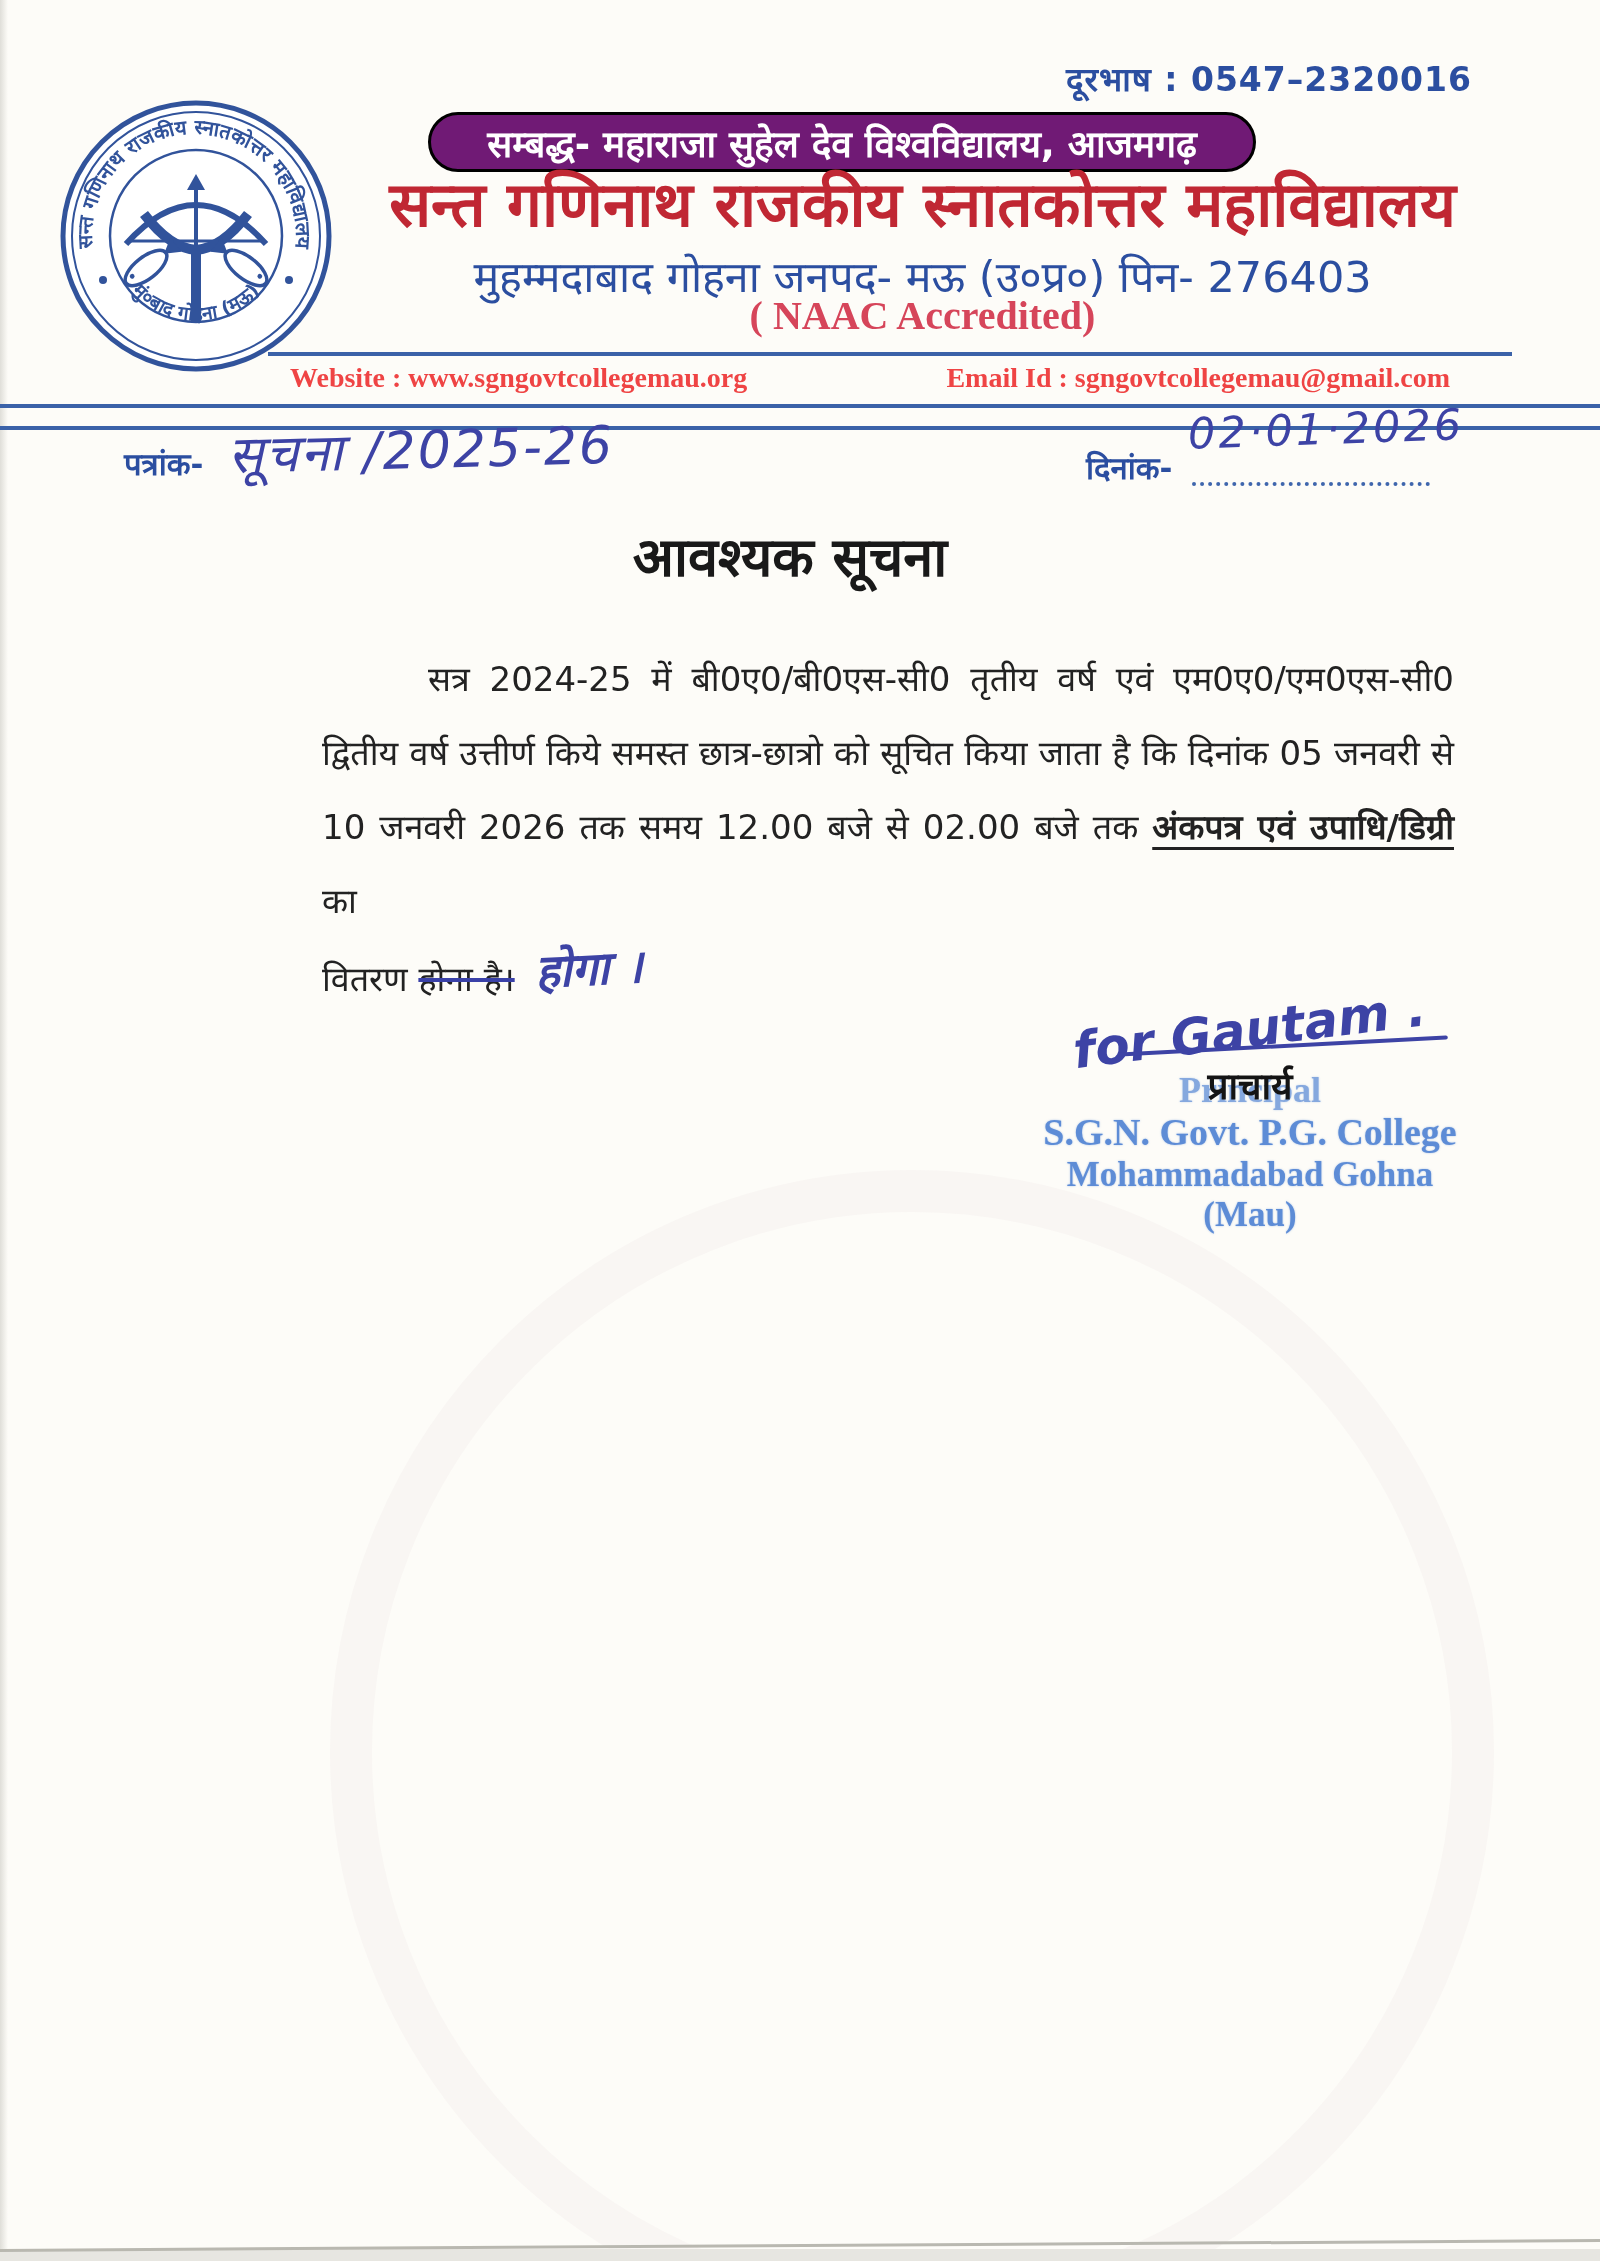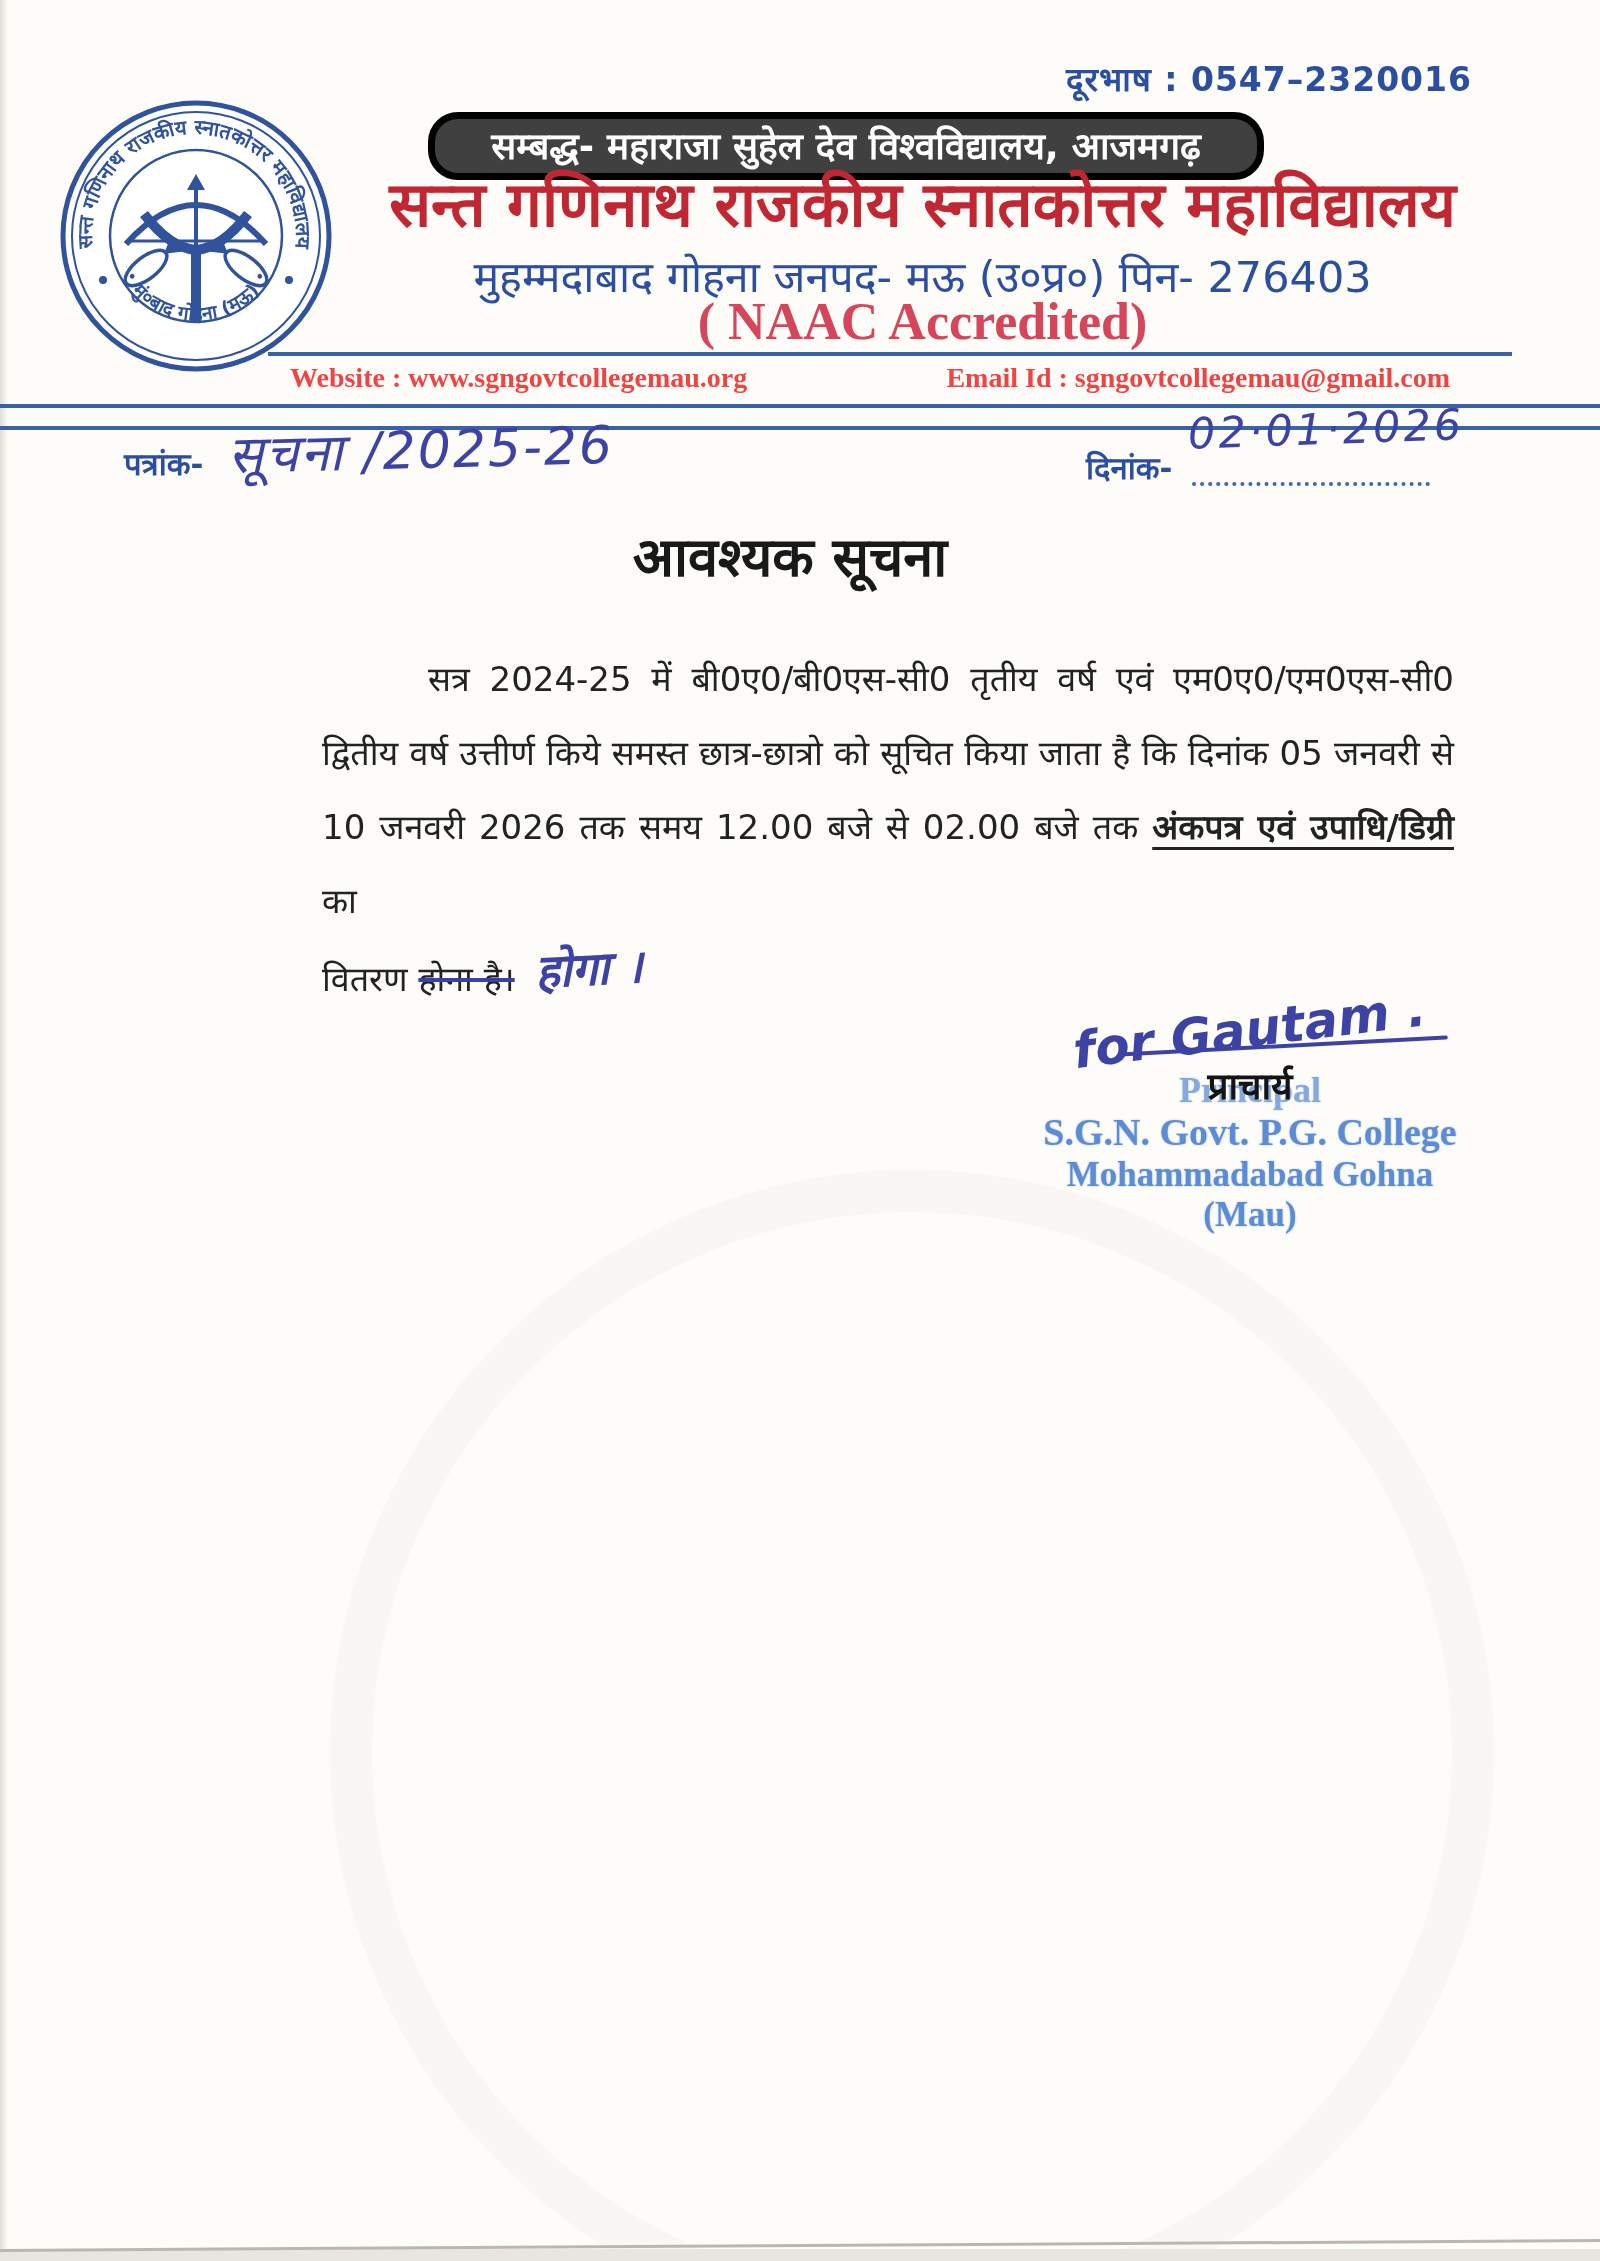"सम्बद्ध- महाराजा सुहेल देव" .affil-band { align-items: none -> center; background: #404040 -> #701a75; border: 7px solid #000000 -> 3px solid #000000 }
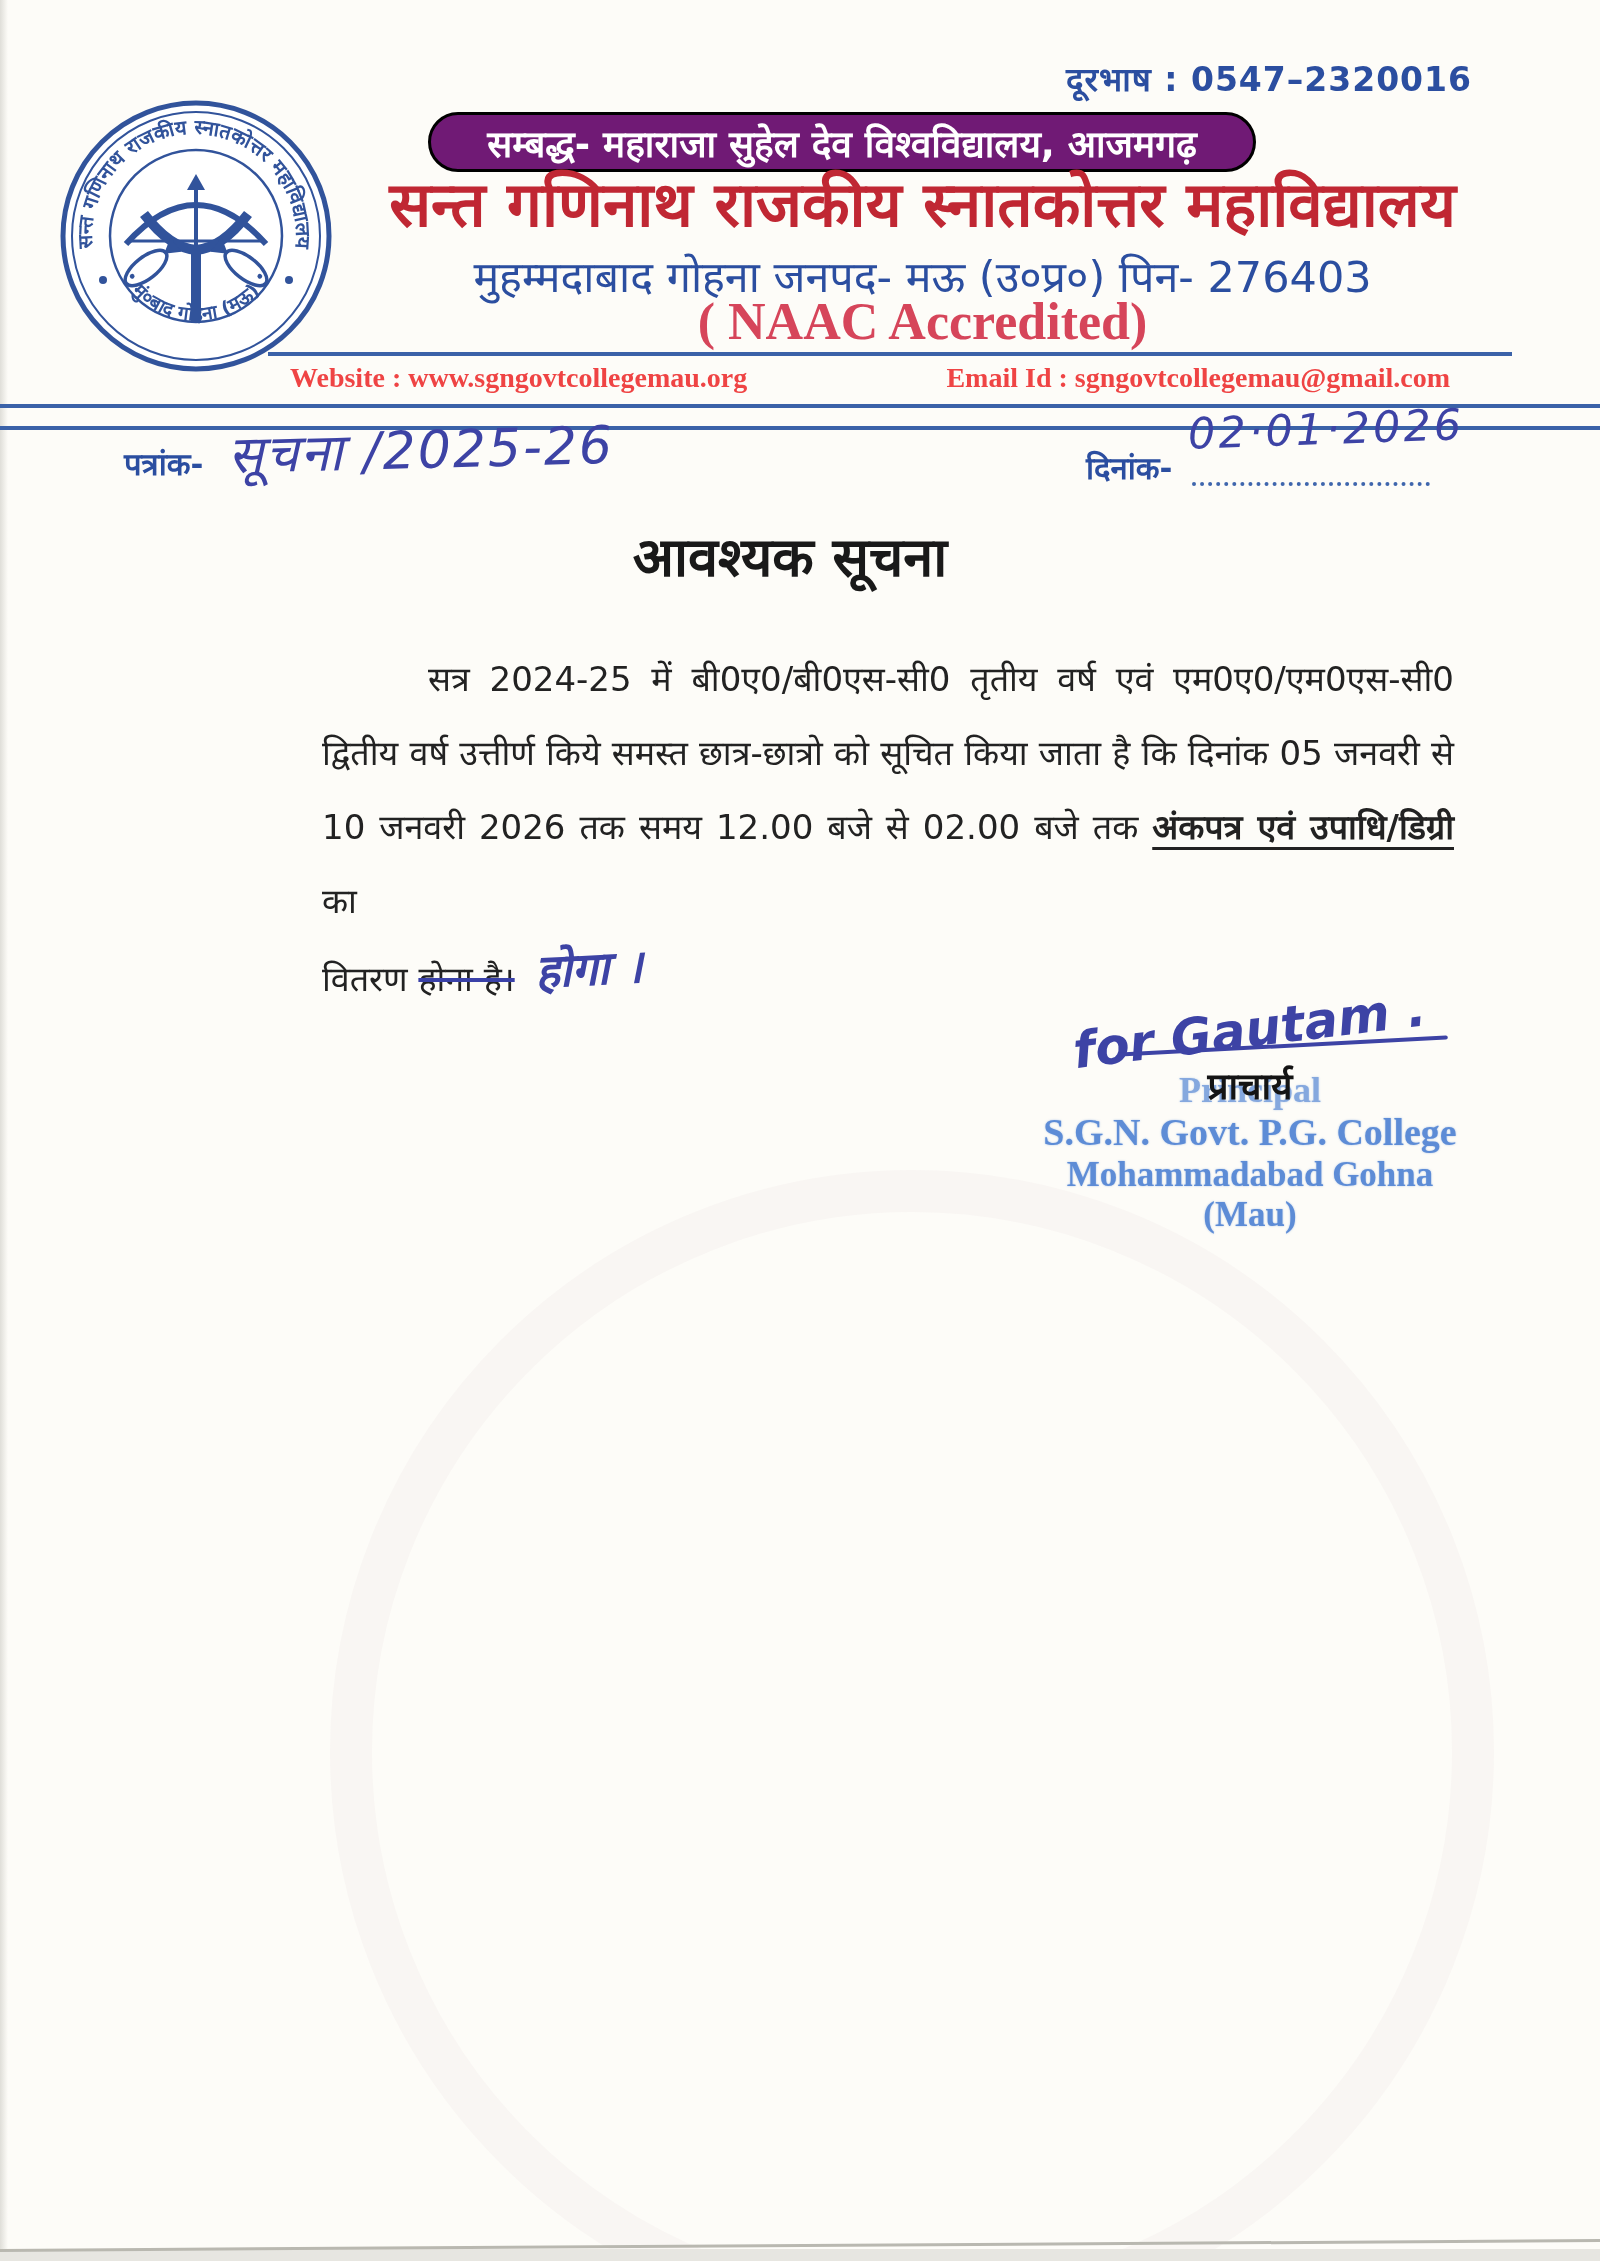"( NAAC Accredited)" .naac { font-size: 52px -> 40px }
